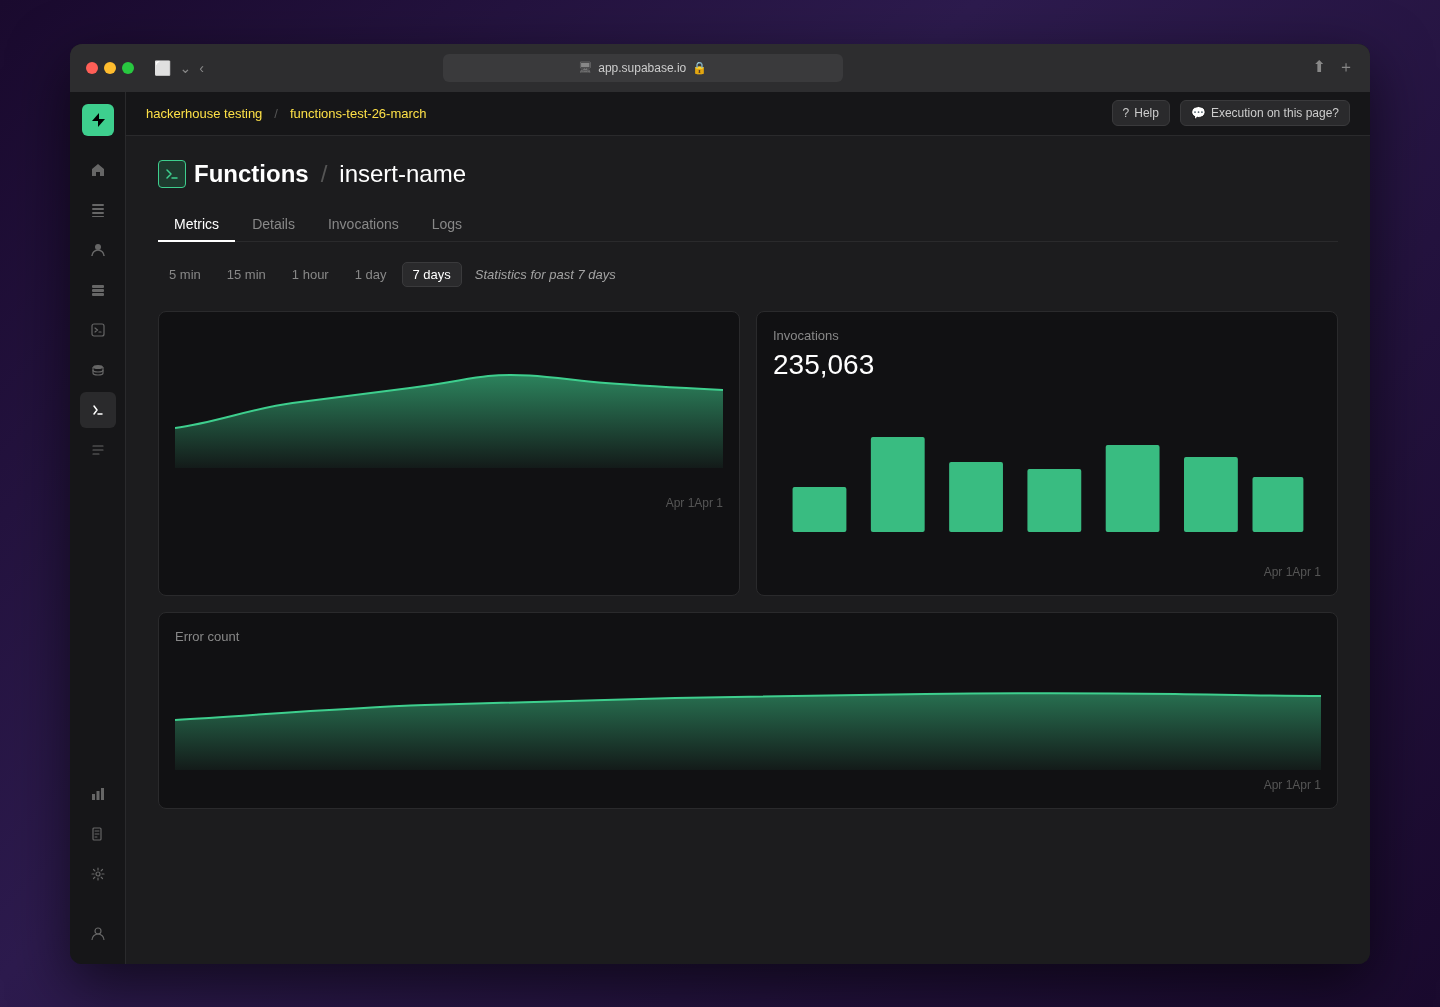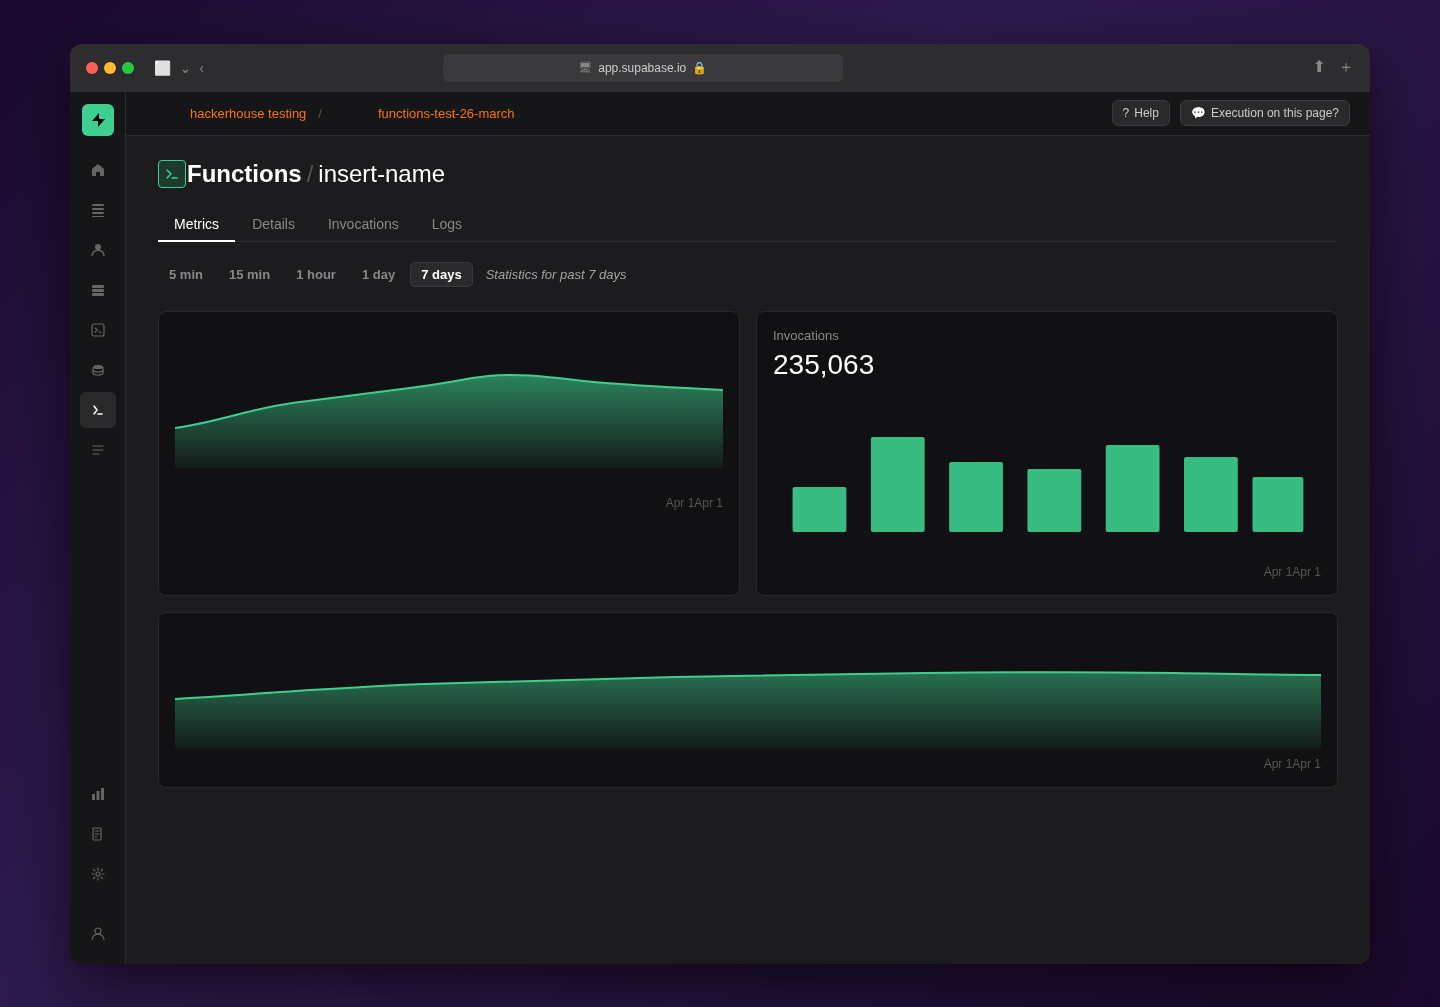"hackerhouse testing" .breadcrumb-item { color: #f97316 -> #fde047; margin-left: 44px -> none }
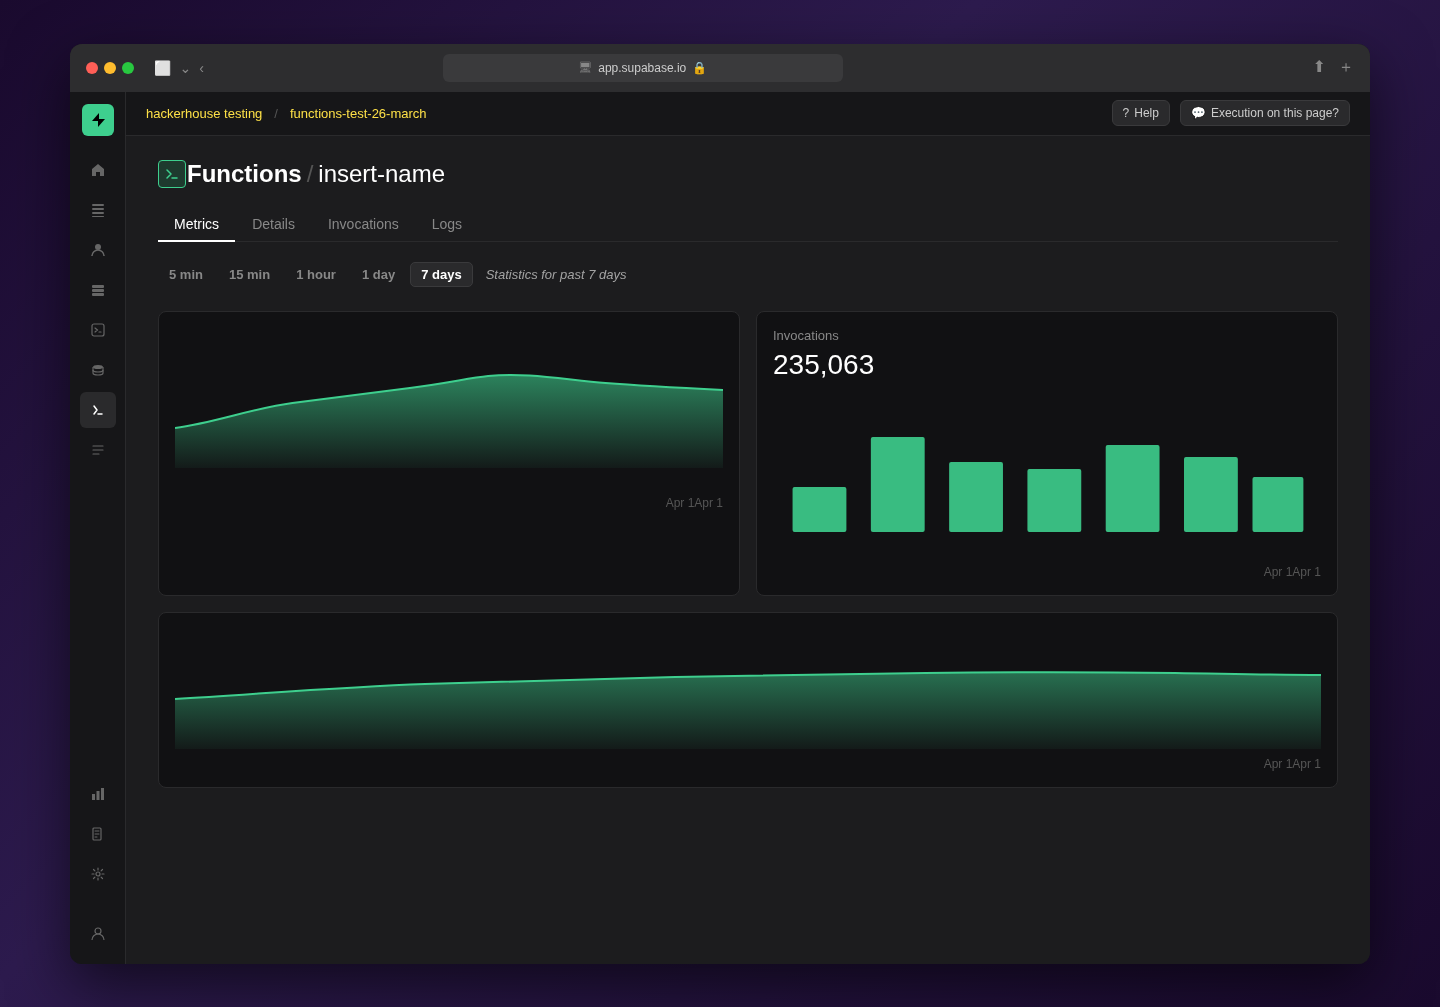"Functions" .page-header { gap: 1px -> 8px }
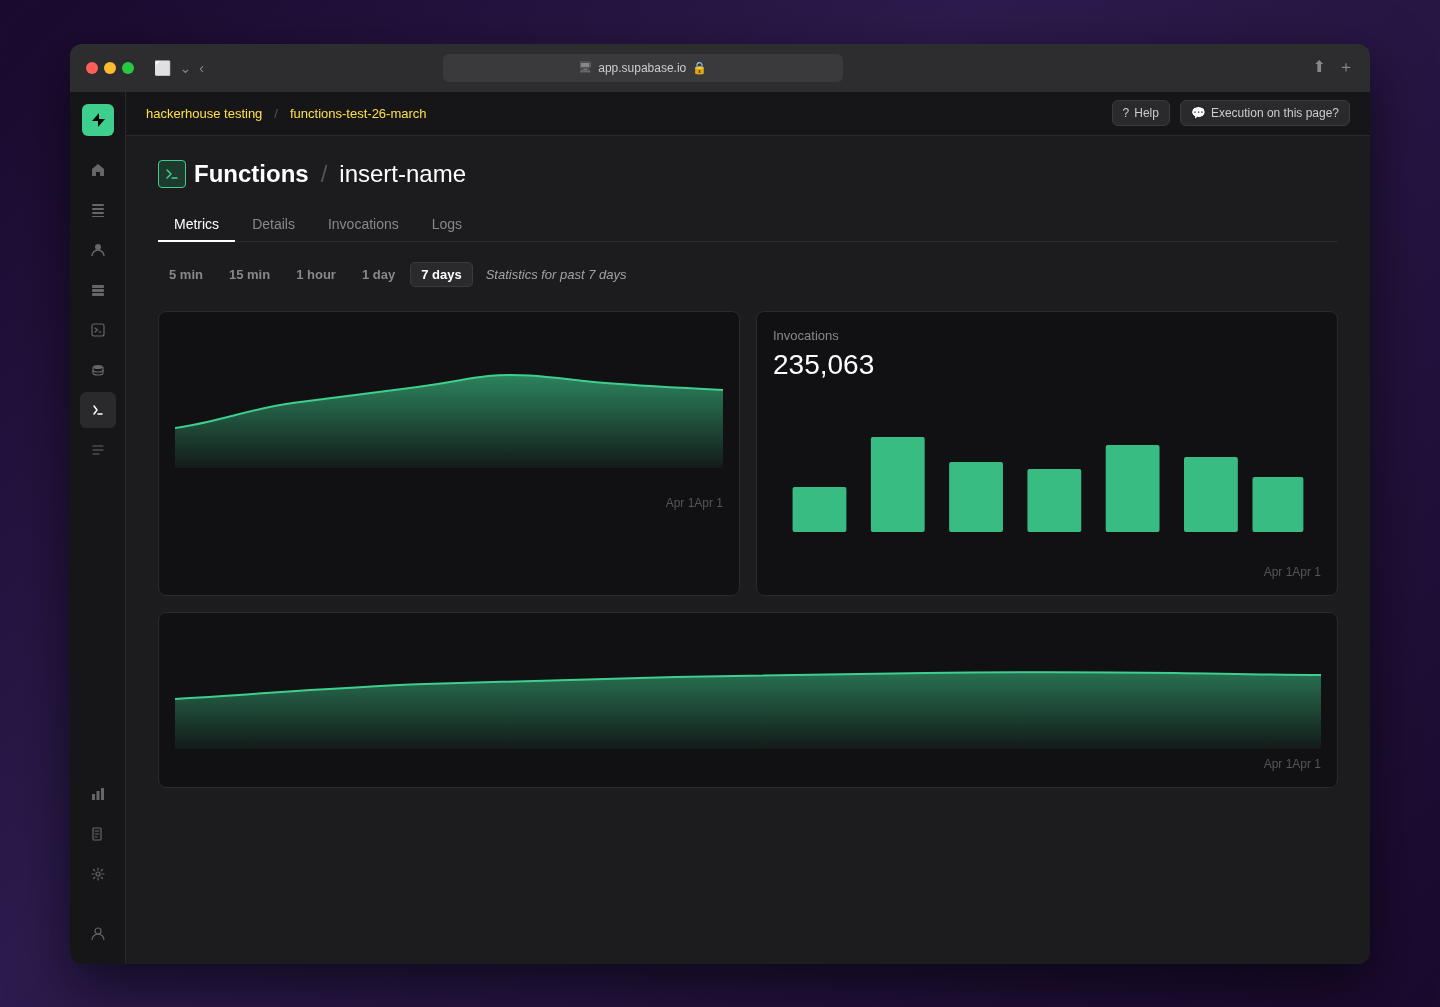"5 min" .time-btn { font-weight: bold -> none }
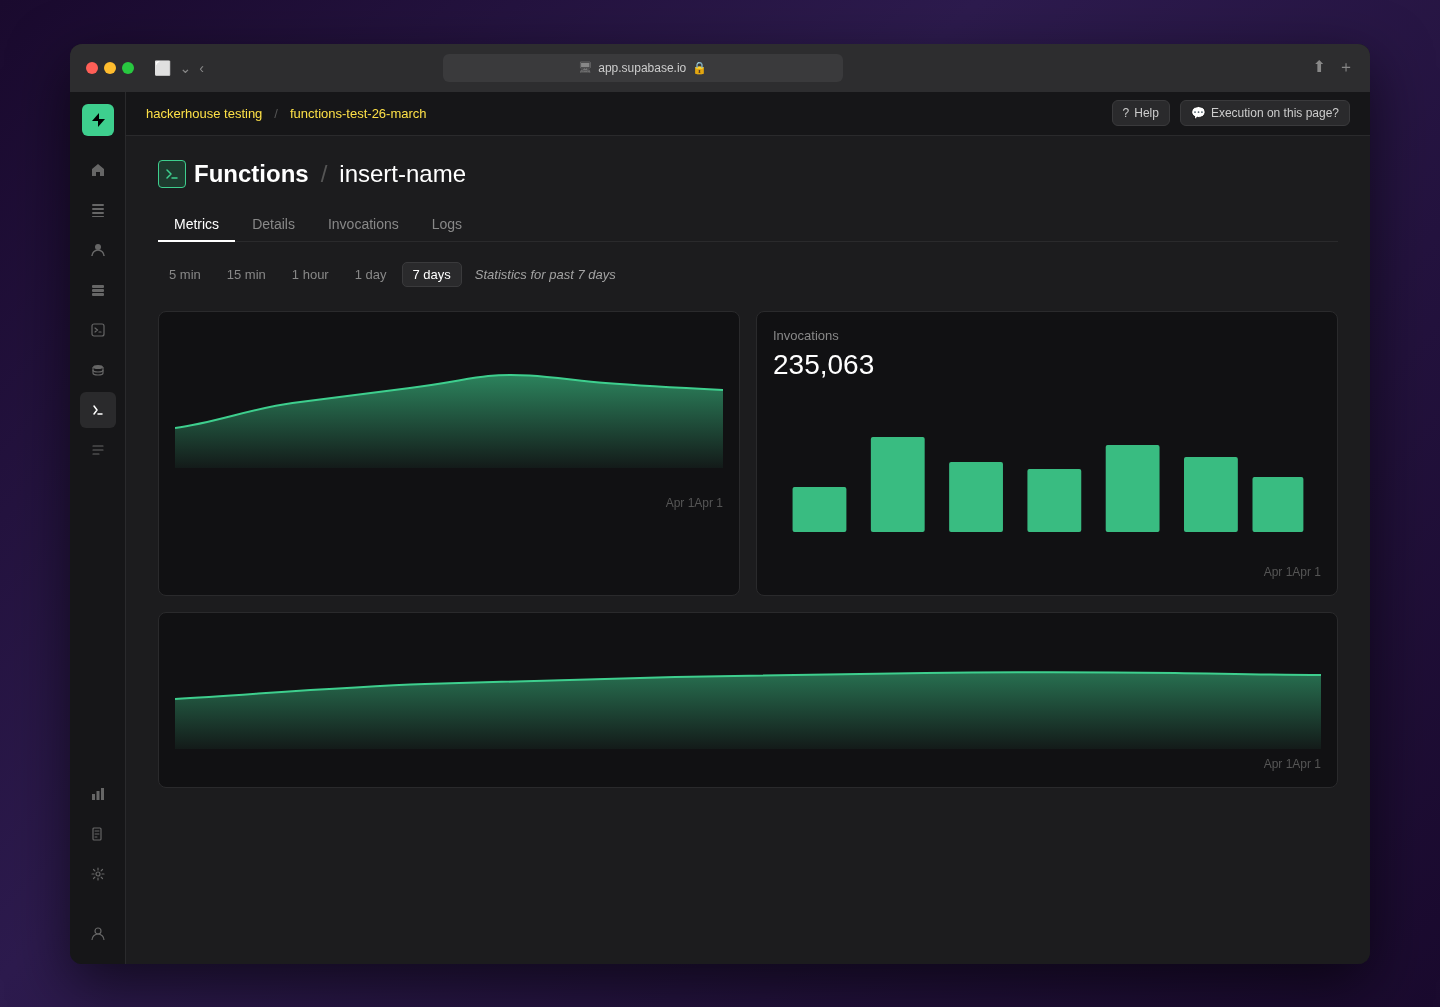"Error count" div.chart-label { html: none -> <div>Error count</div> }
